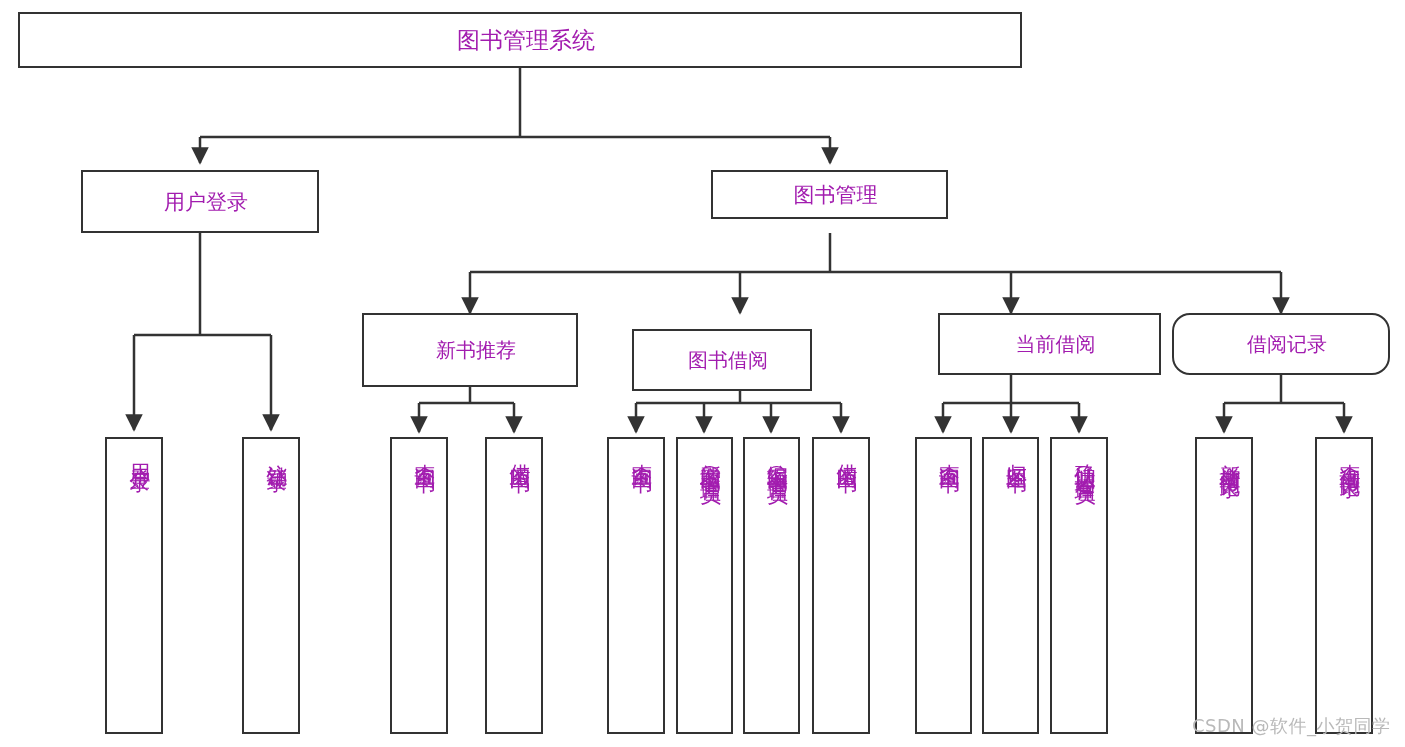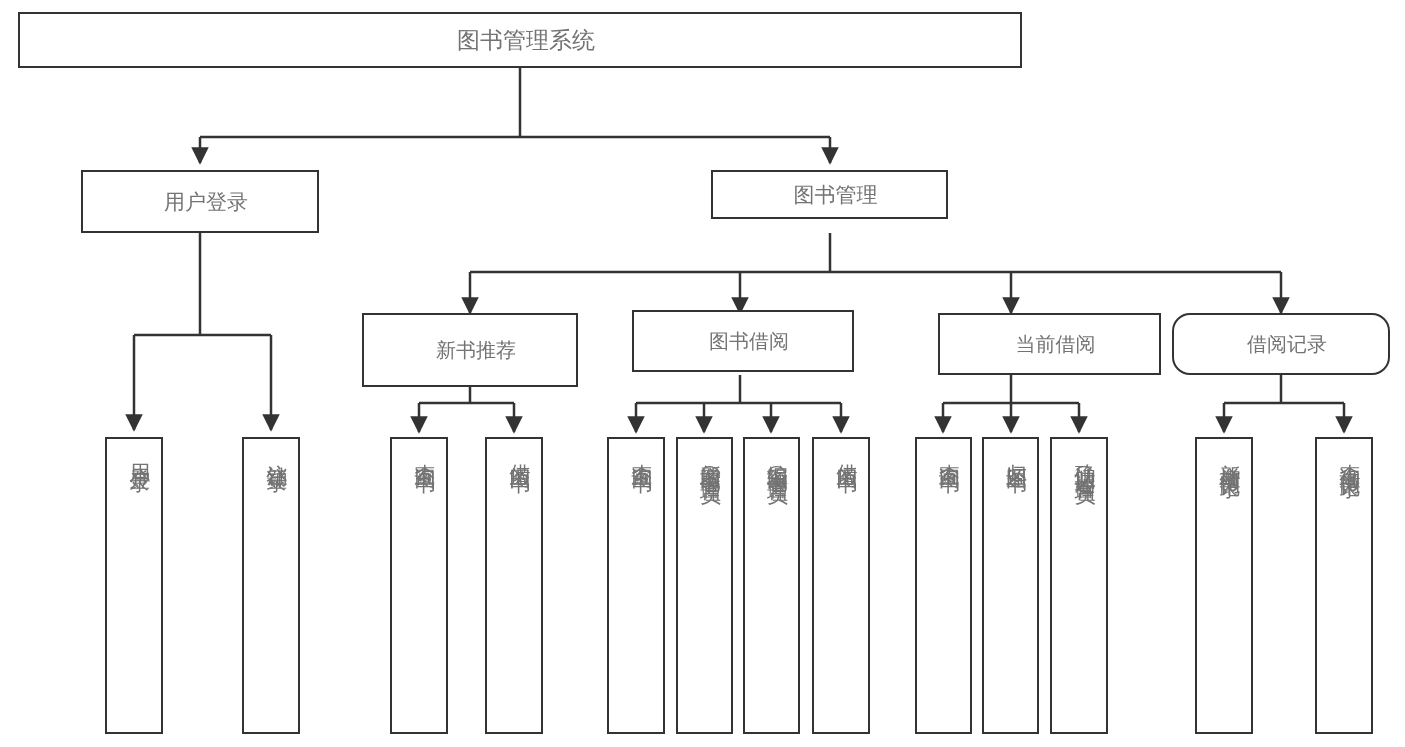"图书管理系统" .node { color: #737373 -> #a21caf }
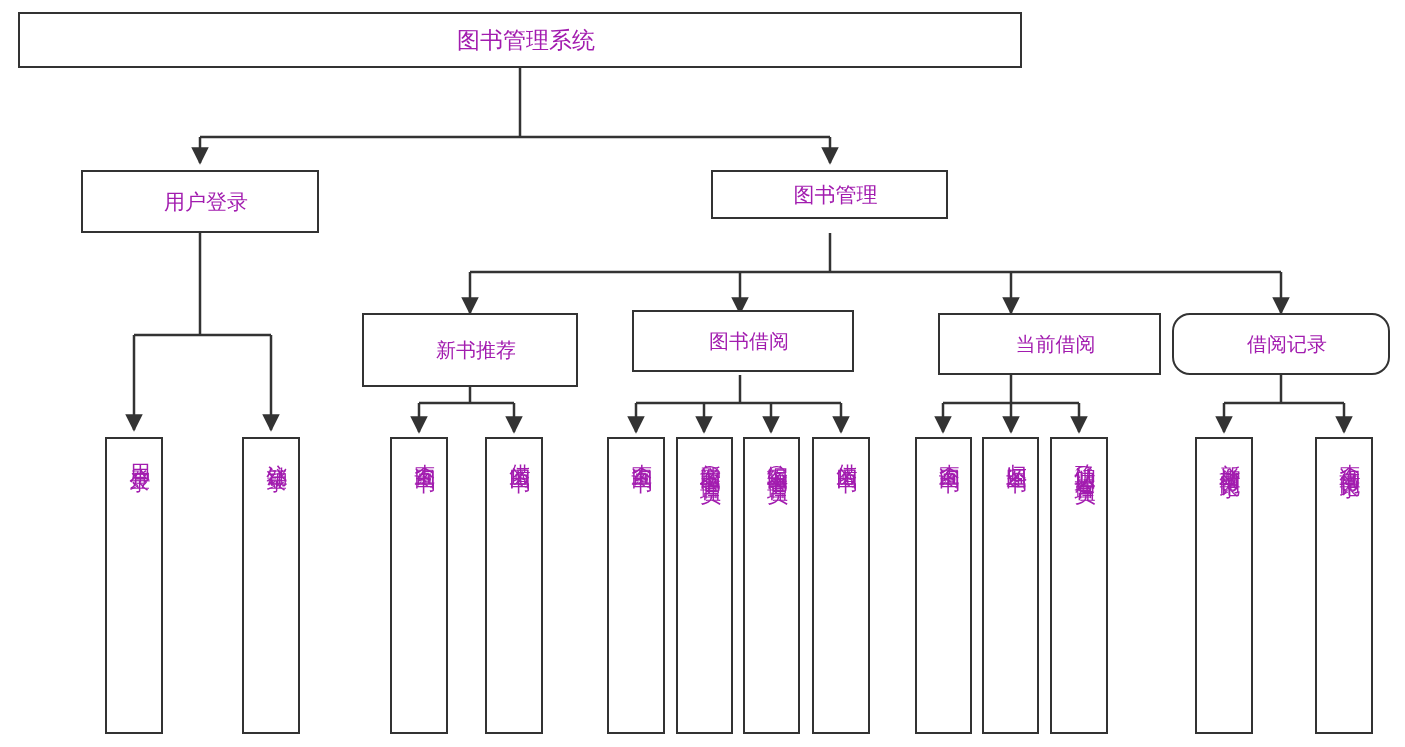"图书借阅" div.node { top: 310px -> 329px; width: 222px -> 180px }
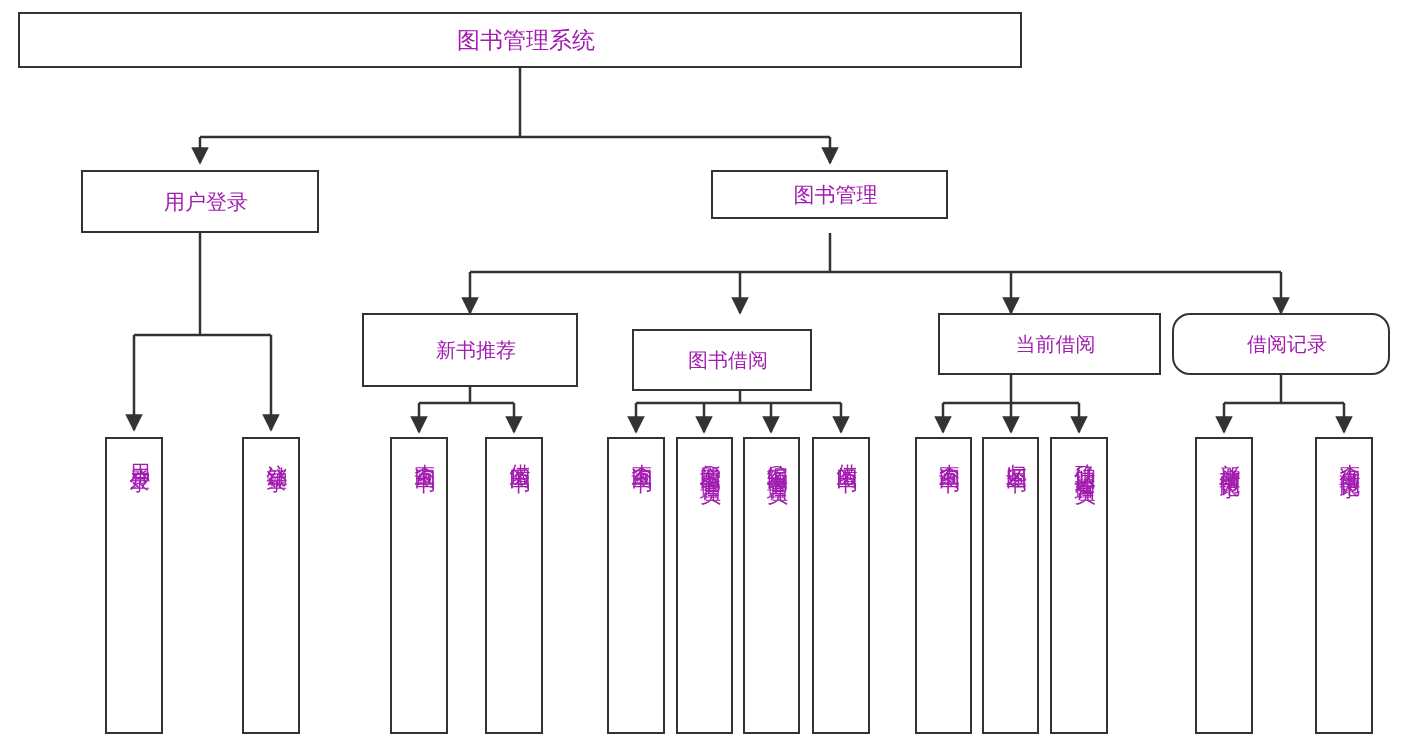"CSDN @软件_小贺同学" div.watermark { html: none -> <div>CSDN @软件_小贺同学</div> }
